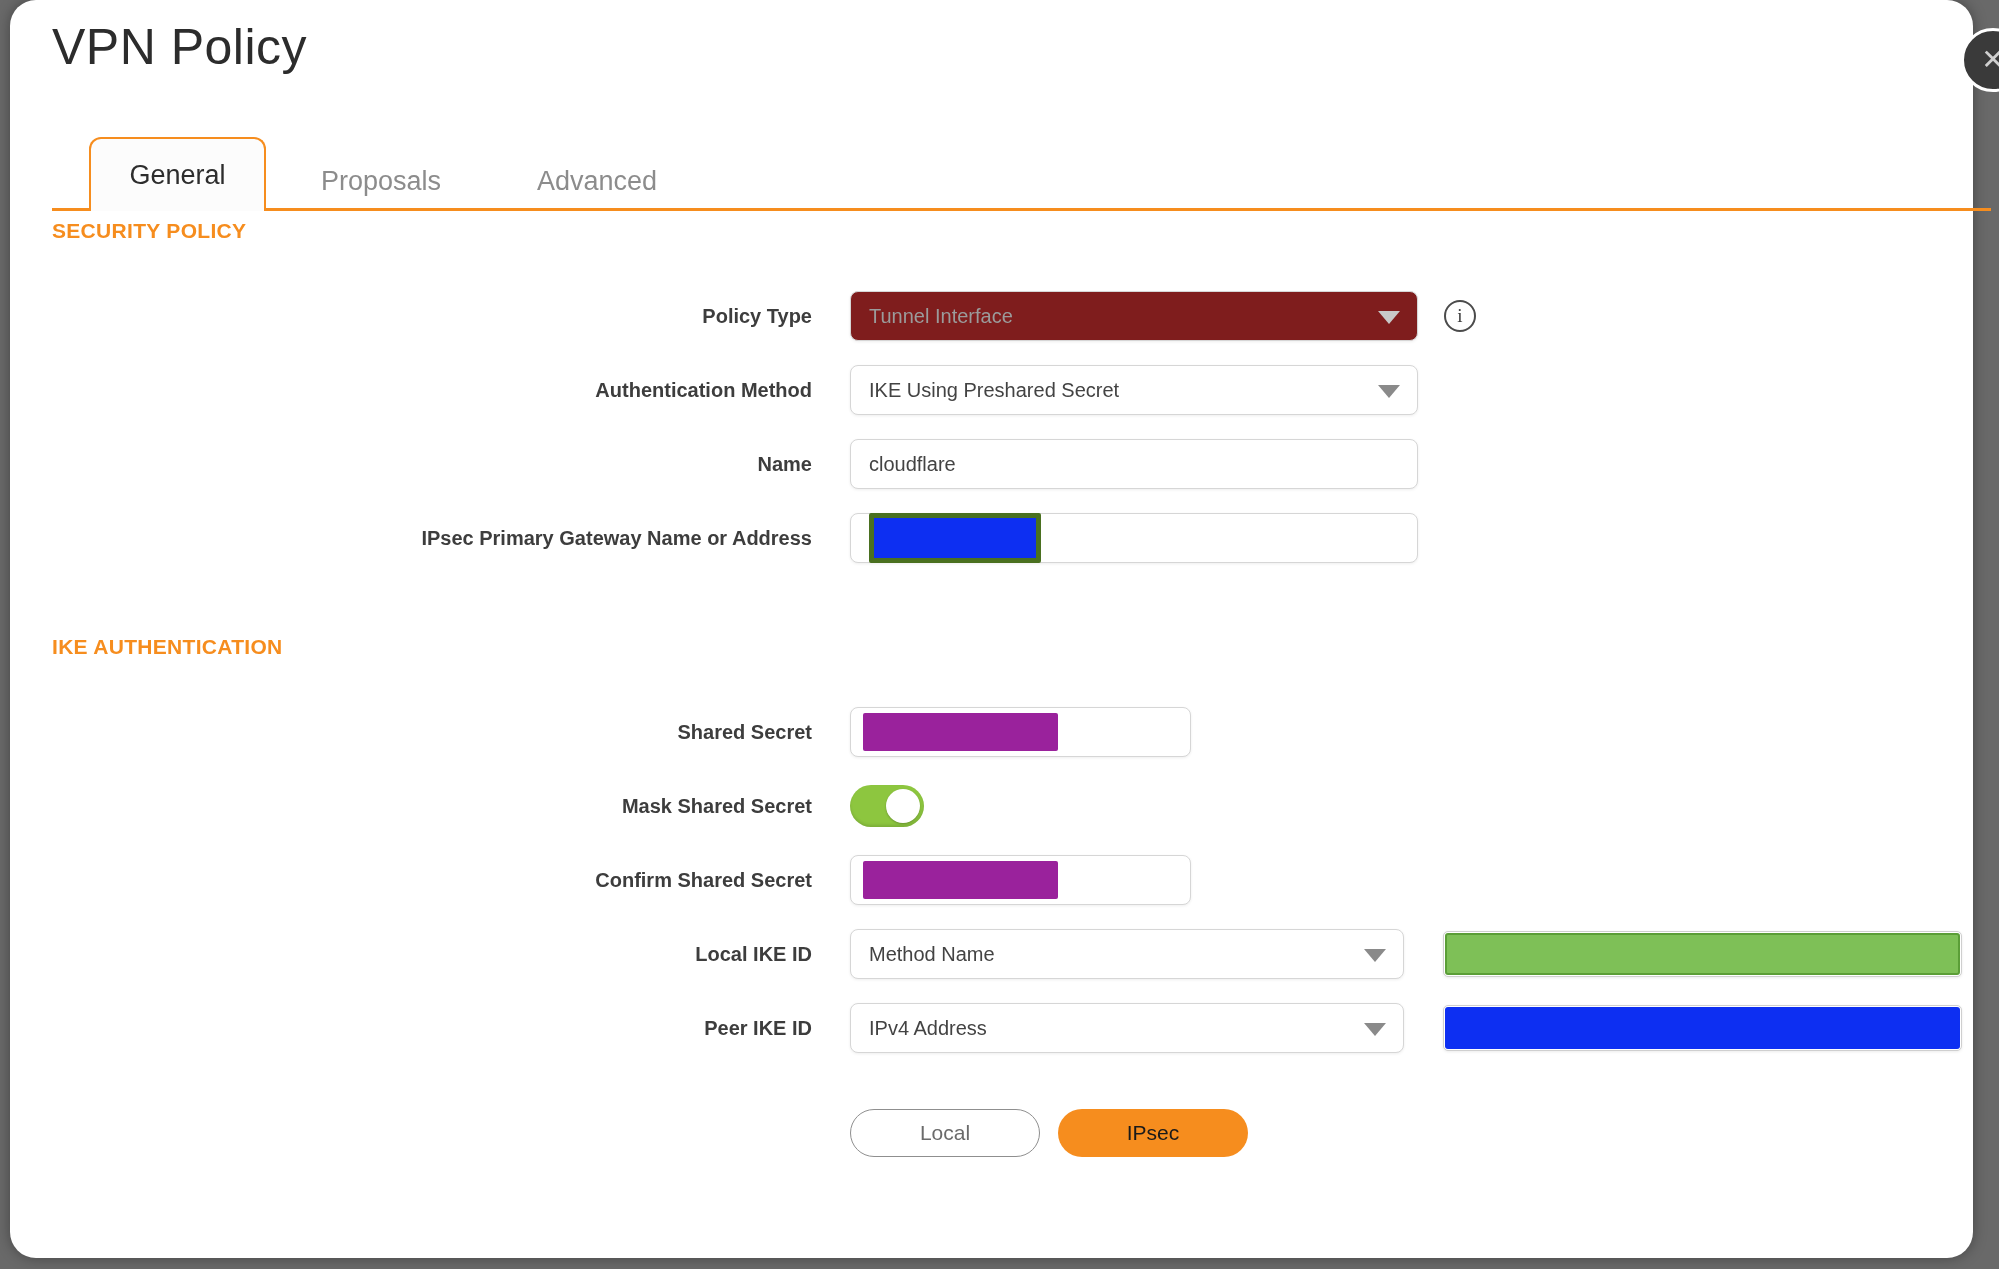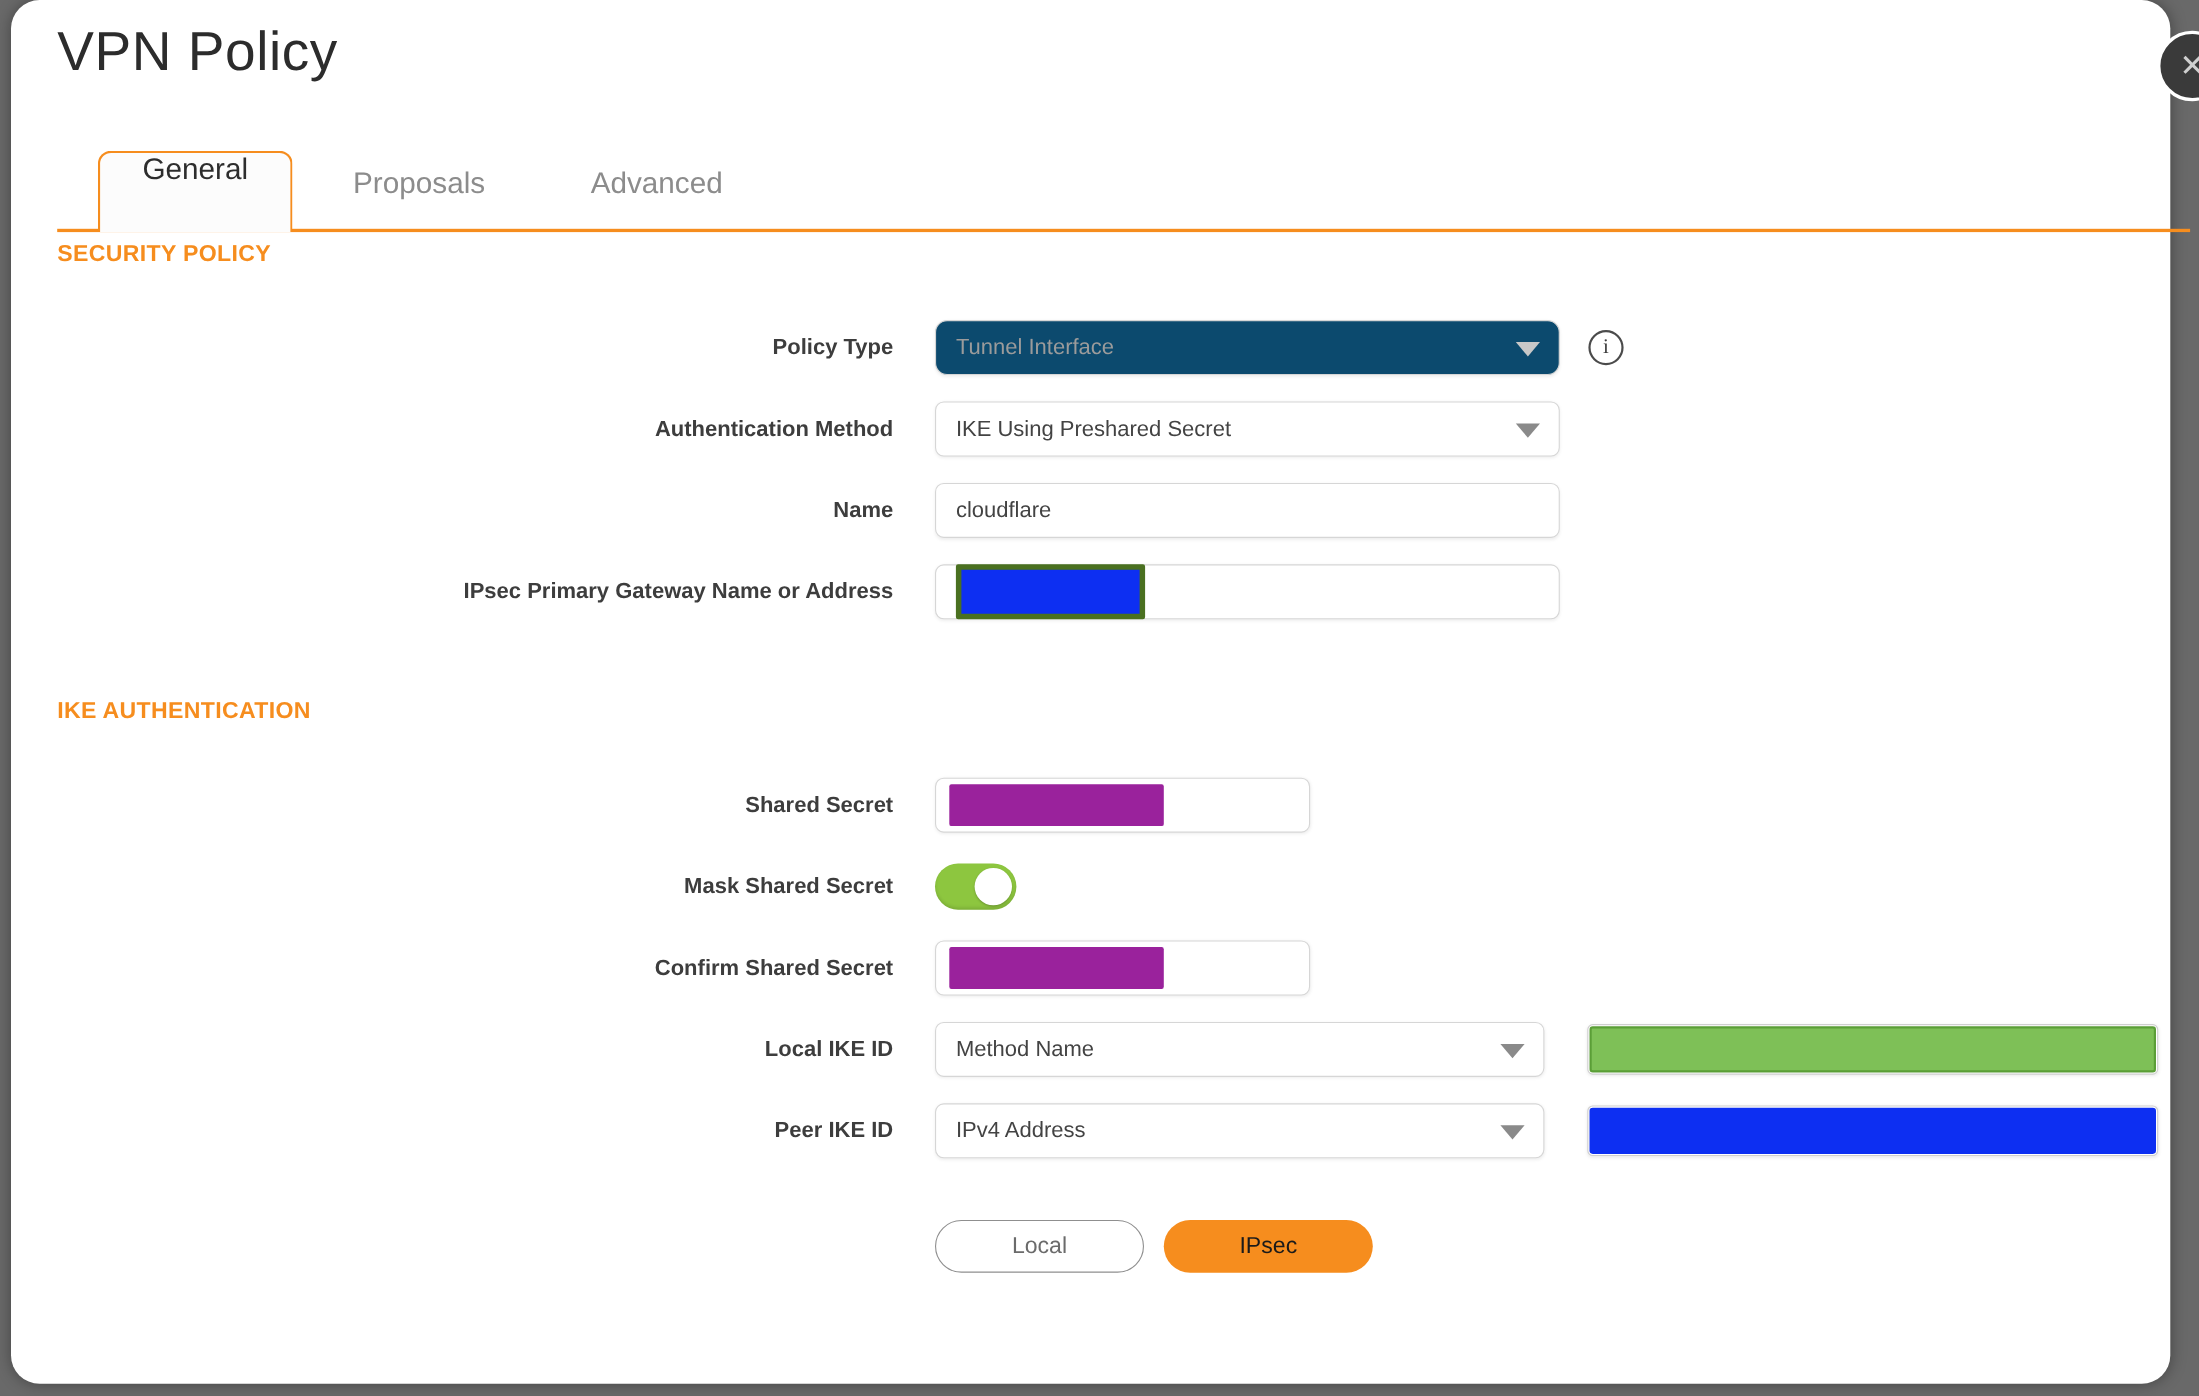"General" .tab { align-items: none -> center }
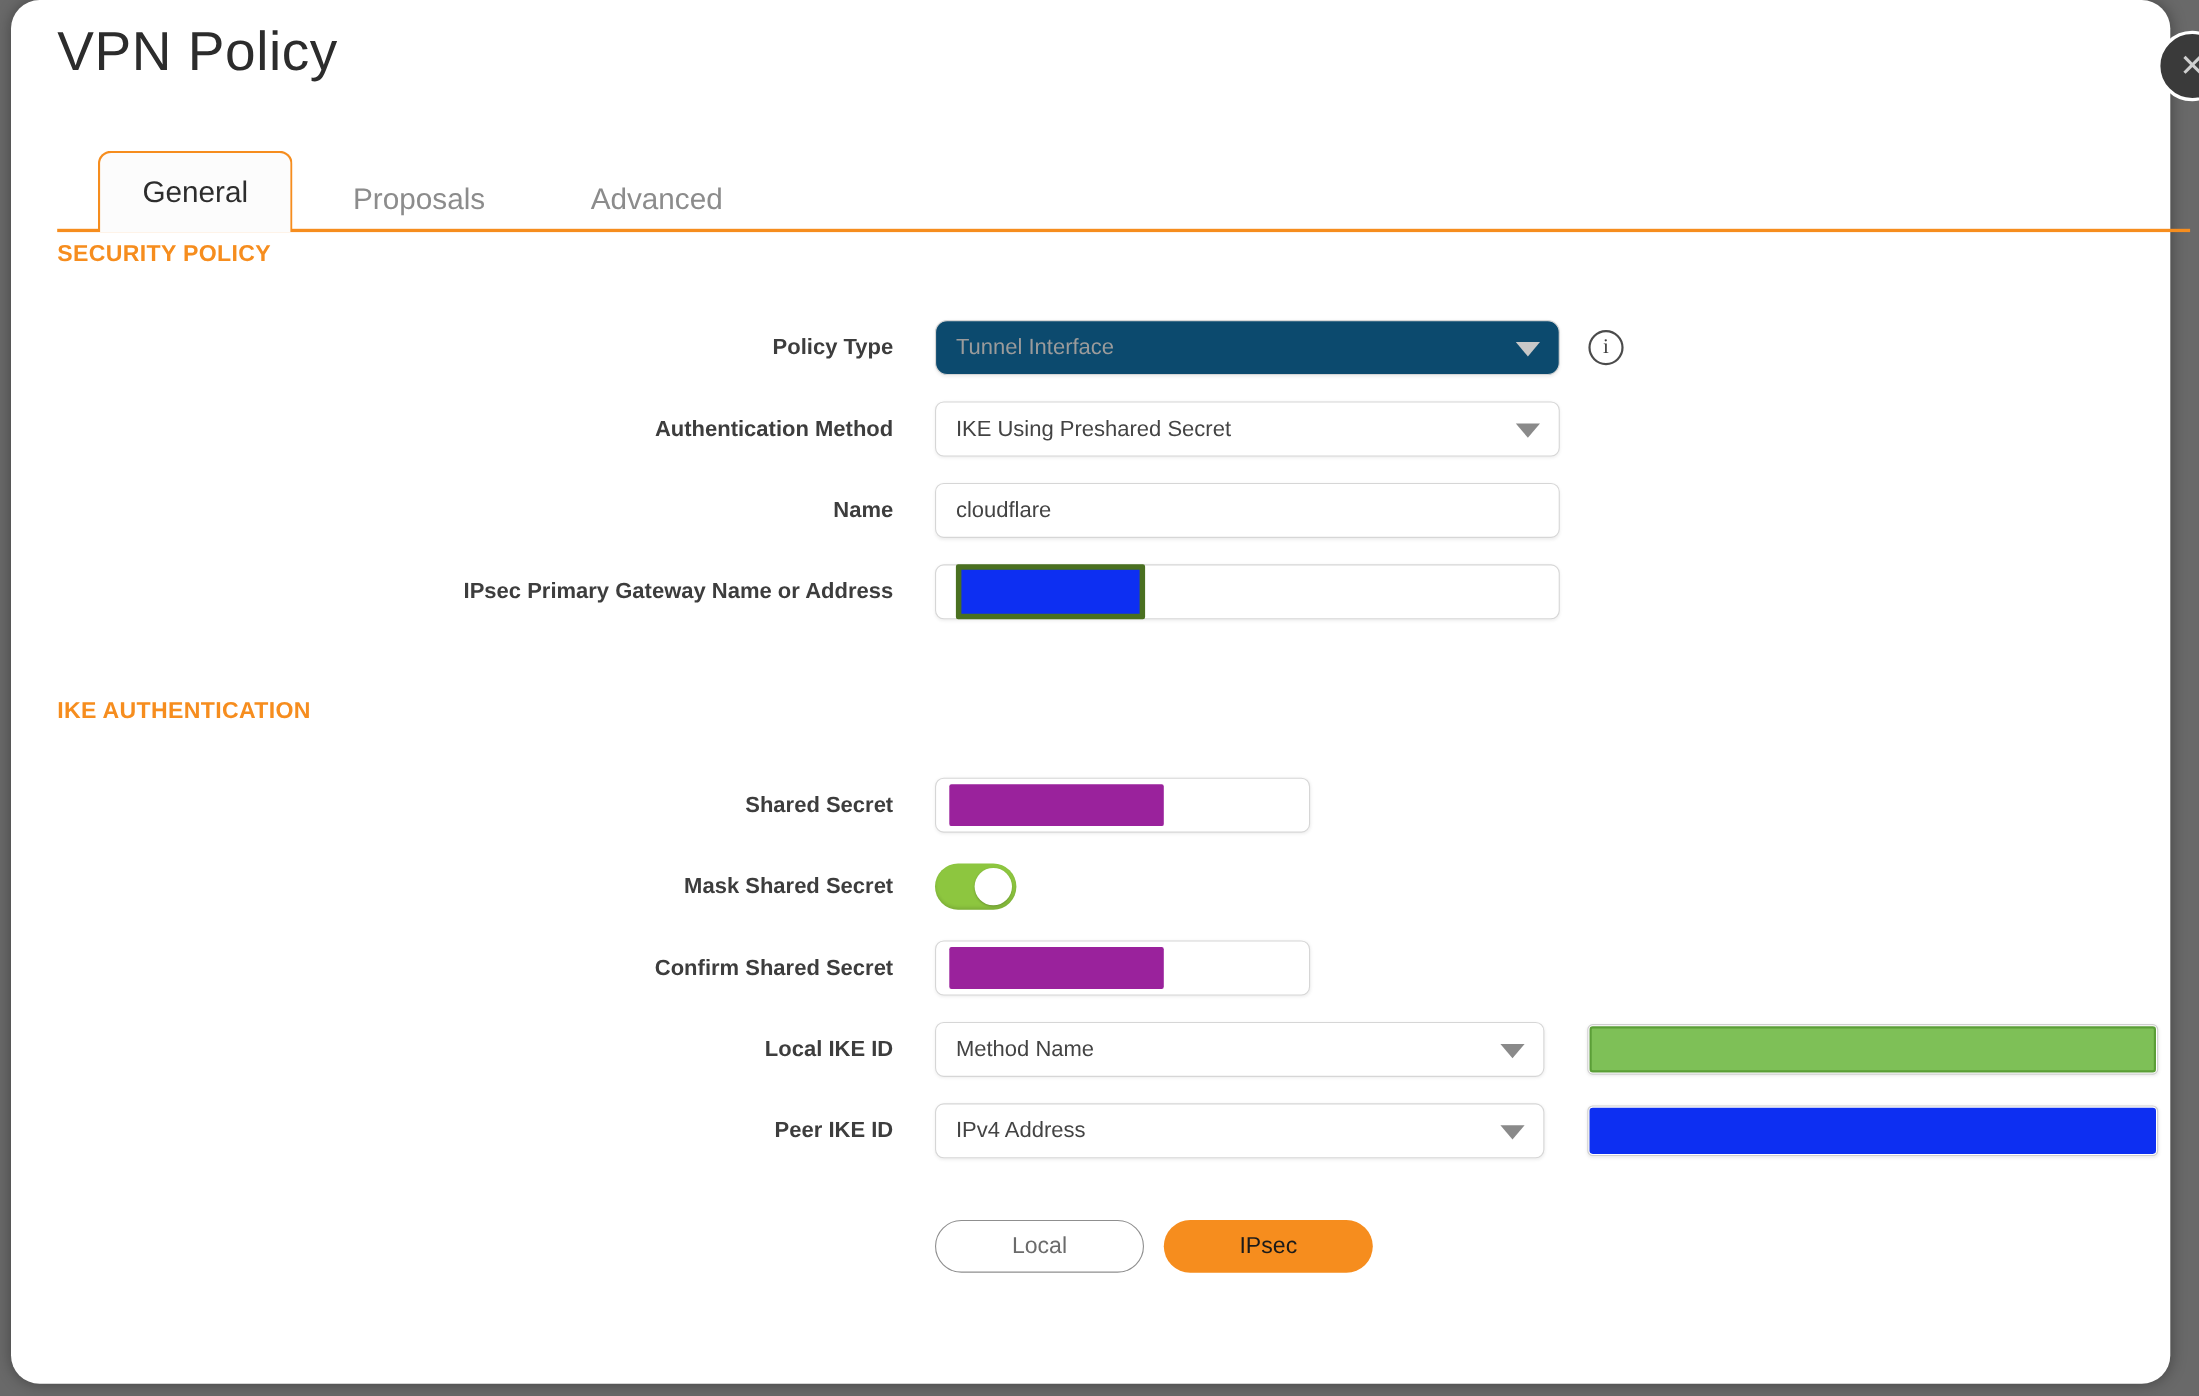"Tunnel Interface" .inputbox.disabled { background: #0c4a6e -> #7f1d1d; border-radius: 11px -> none }
